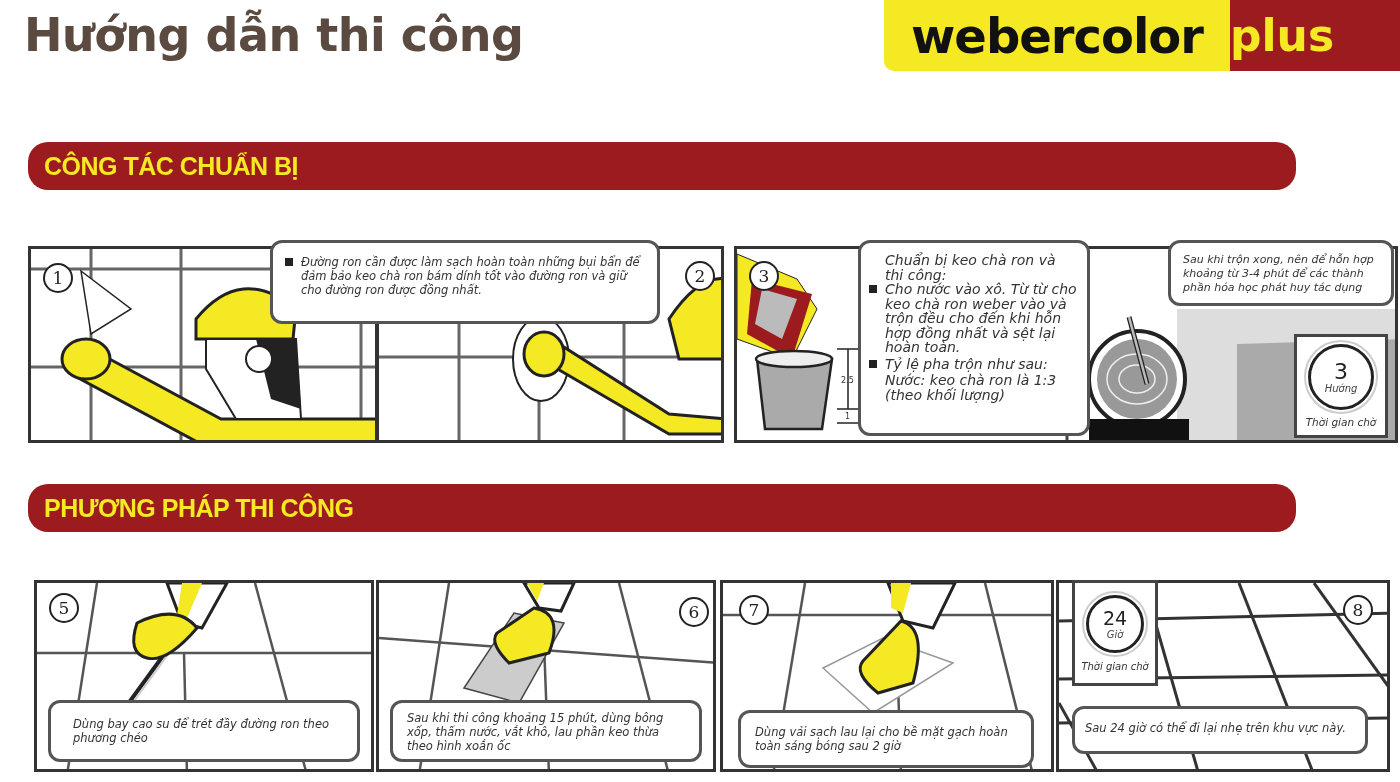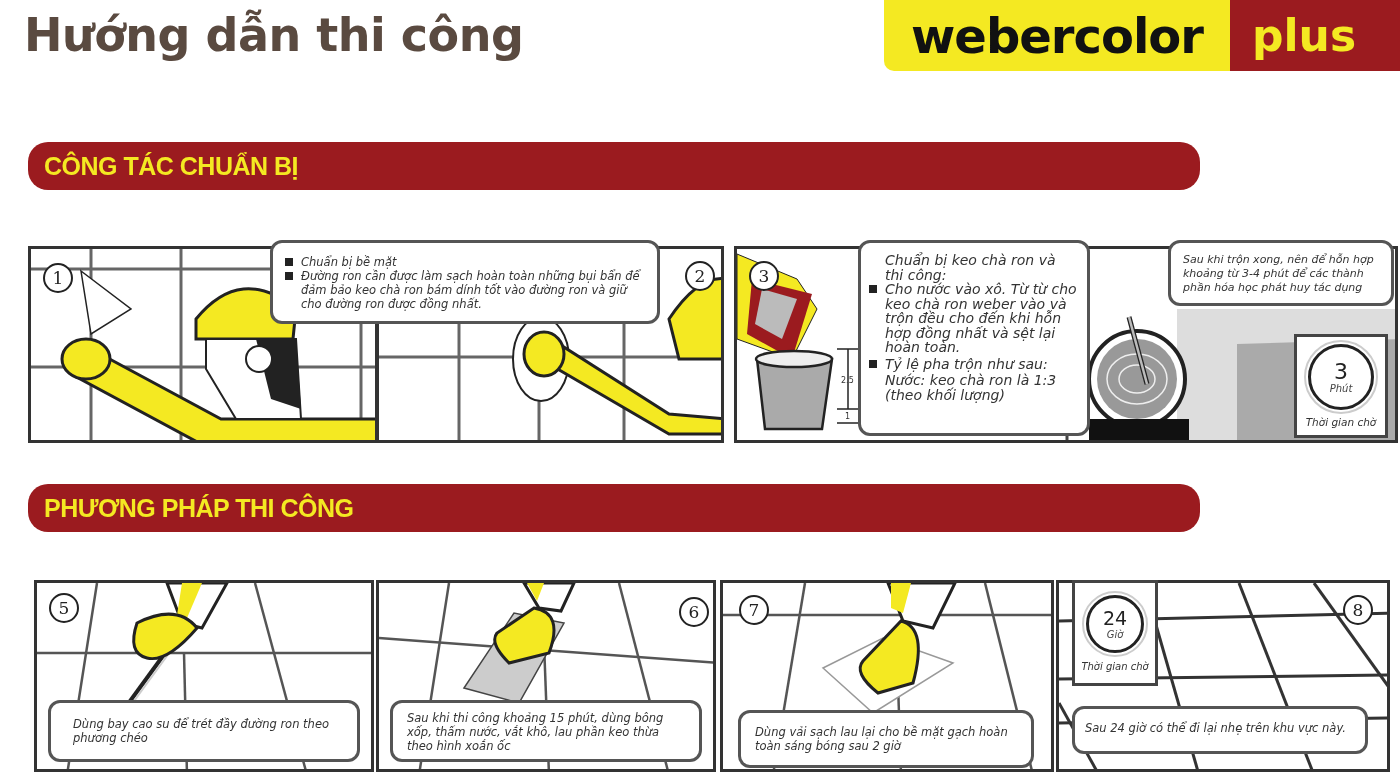"plus" .brand-plus { padding-left: 22px -> none }
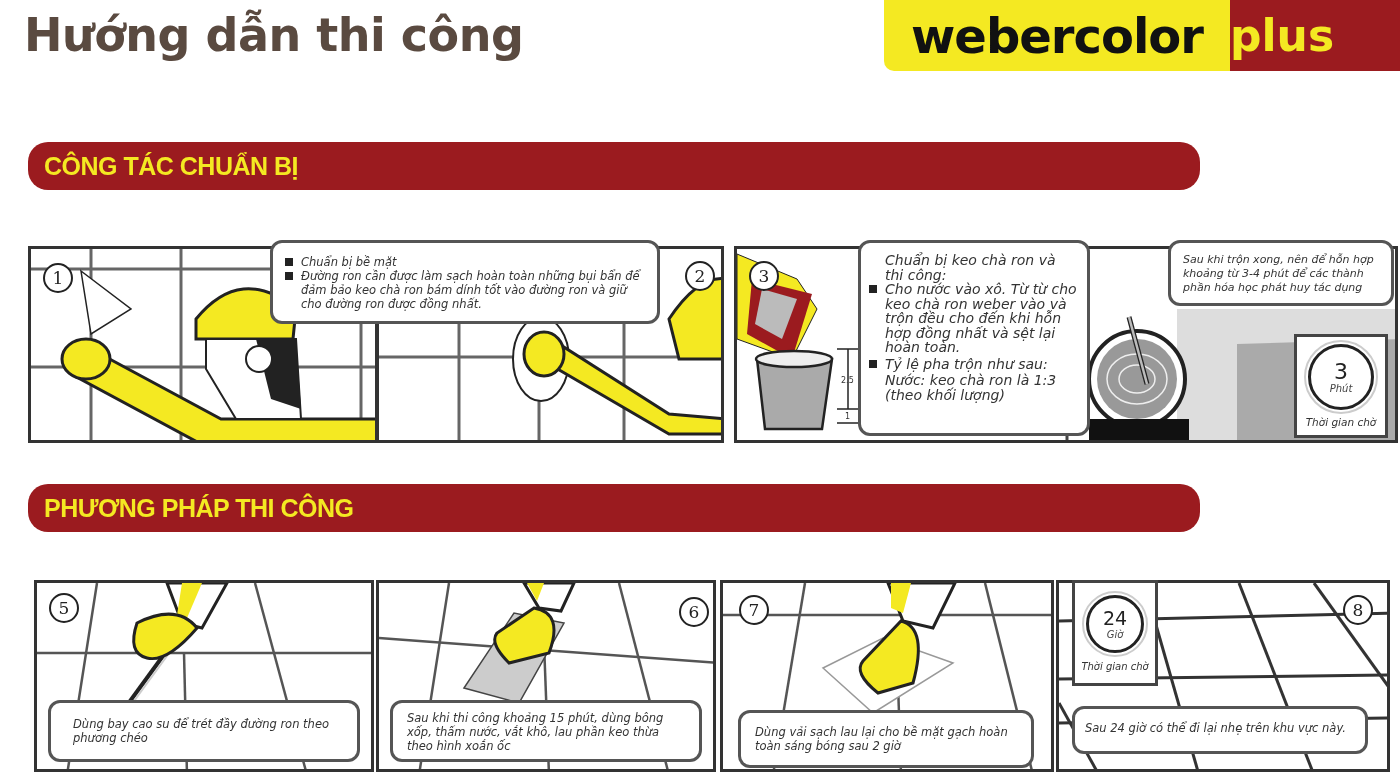"CÔNG TÁC CHUẨN BỊ" .section-bar { width: 1172px -> 1268px }
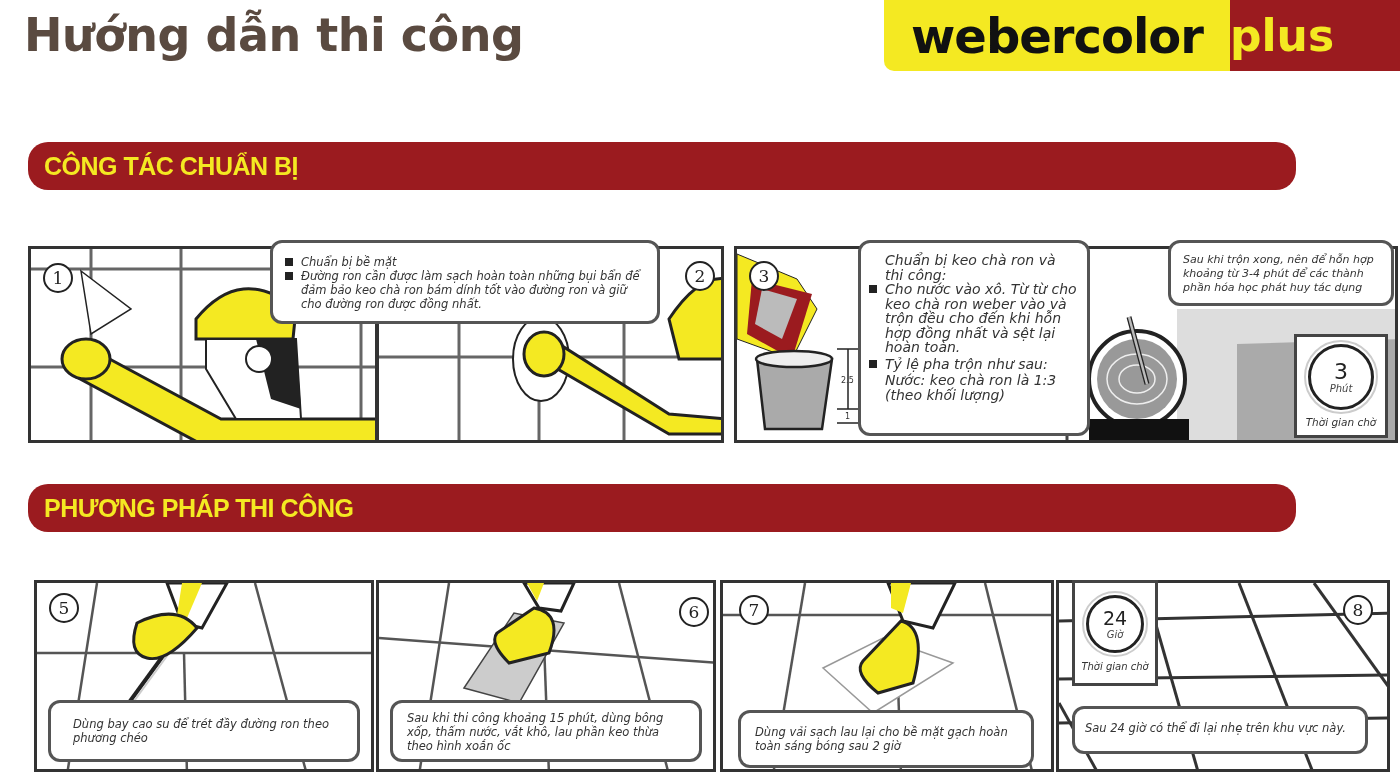"Chuẩn bị bề mặt" li.sq { html: <li>Chuẩn bị bề mặt</li> -> none }
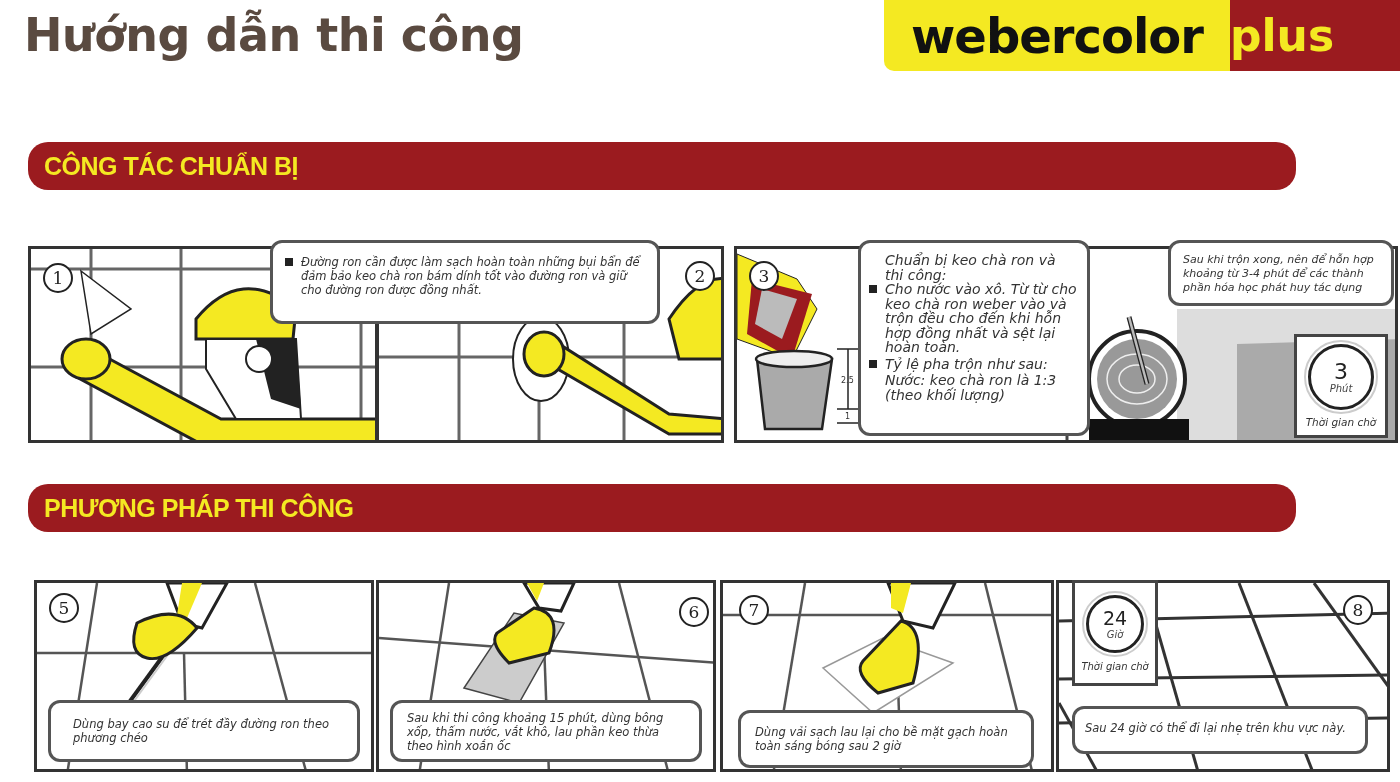"Phút" span.clock-unit { text: Phút -> Hướng }
